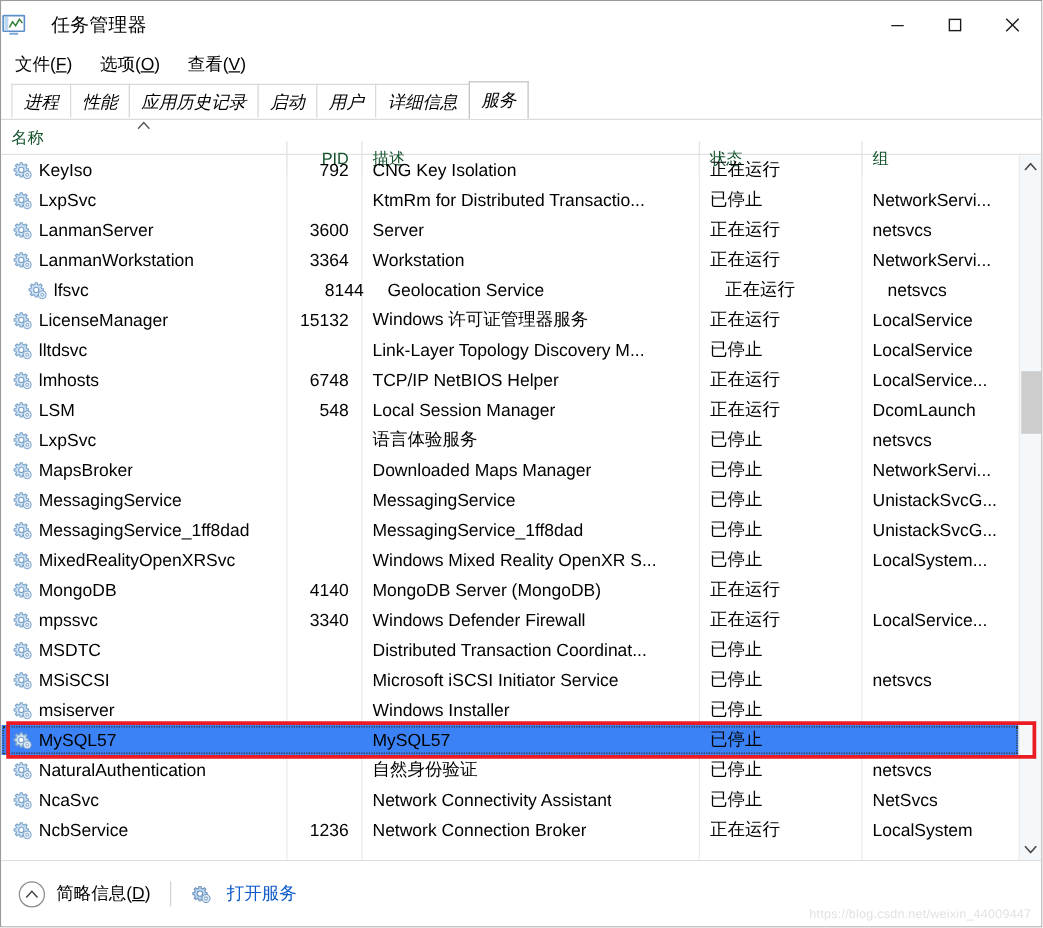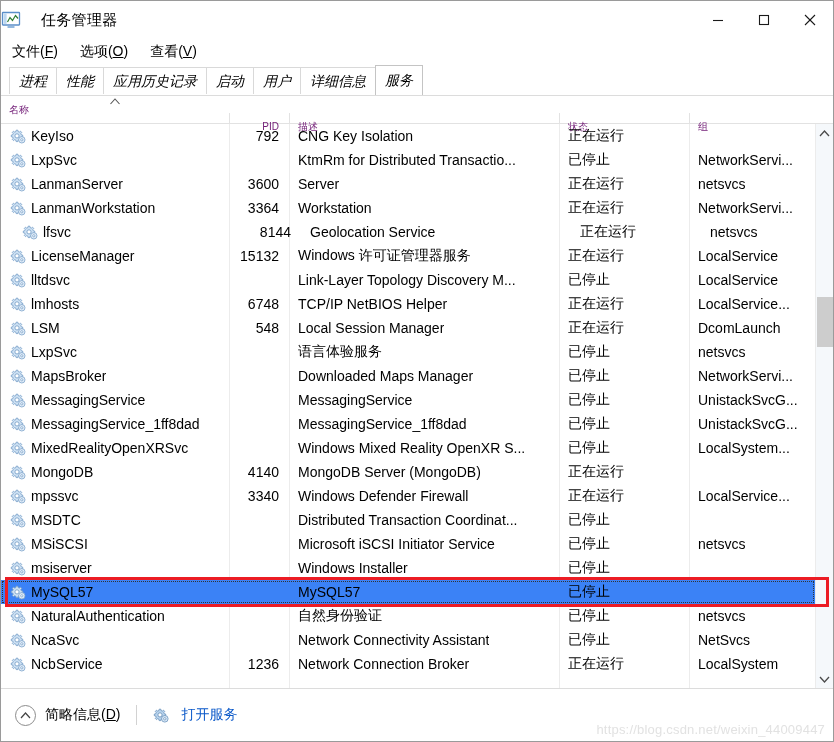"名称" #colheader { color: #701a75 -> #14532d; font-size: 10px -> 13px }
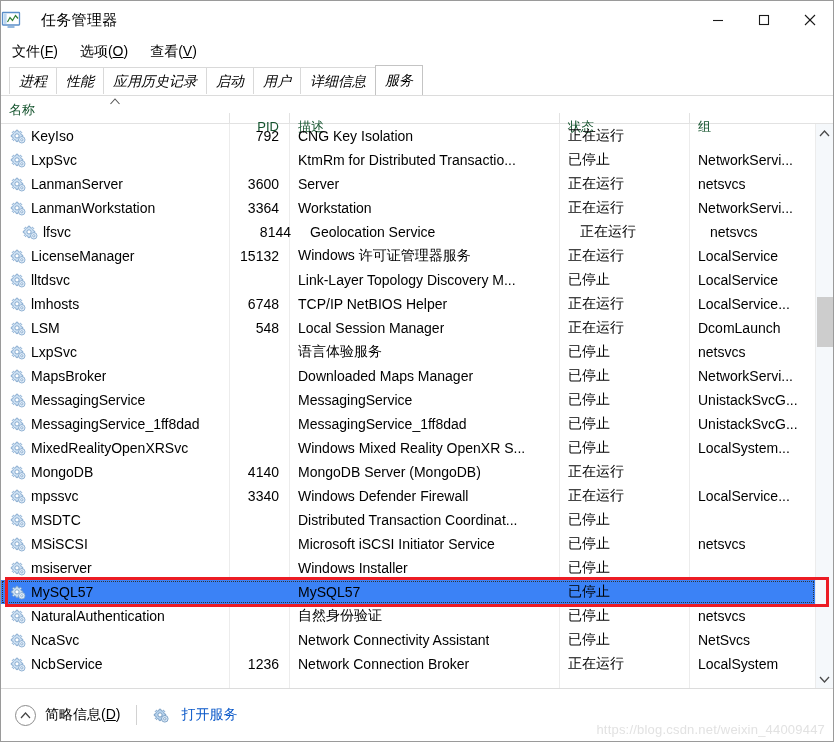"https://blog.csdn.net/weixin_44009447" #watermark { font-size: 13px -> 10px }
